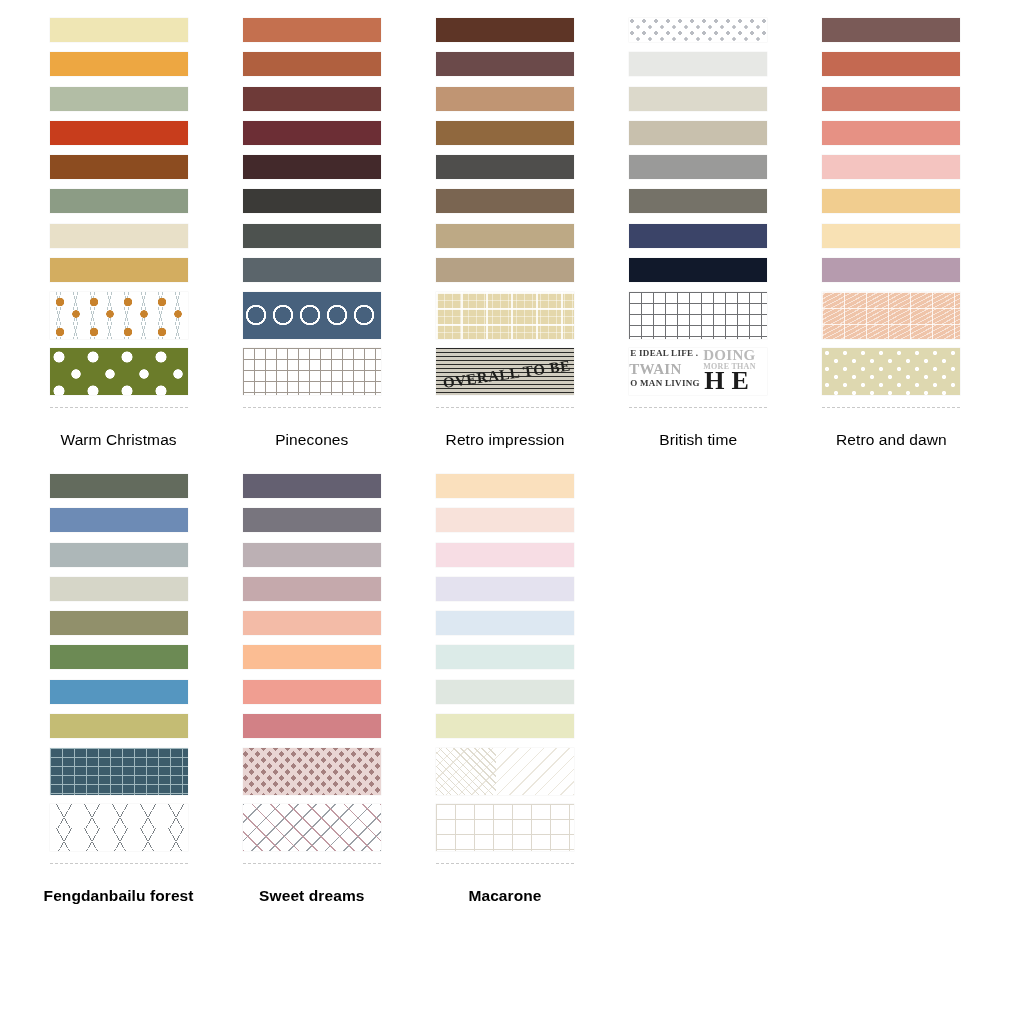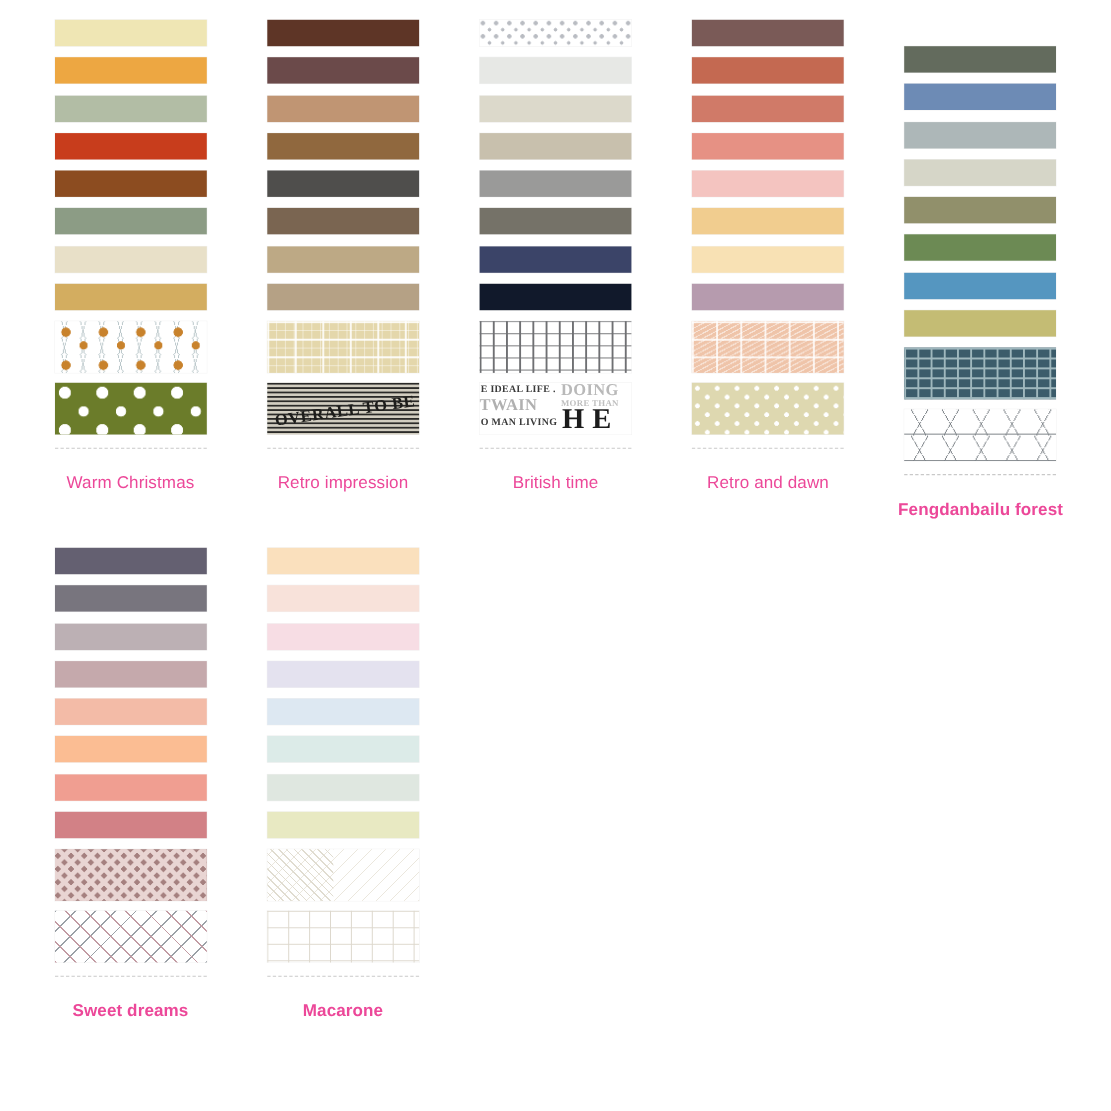"Warm Christmas" .label { color: #ec4899 -> #000000 }
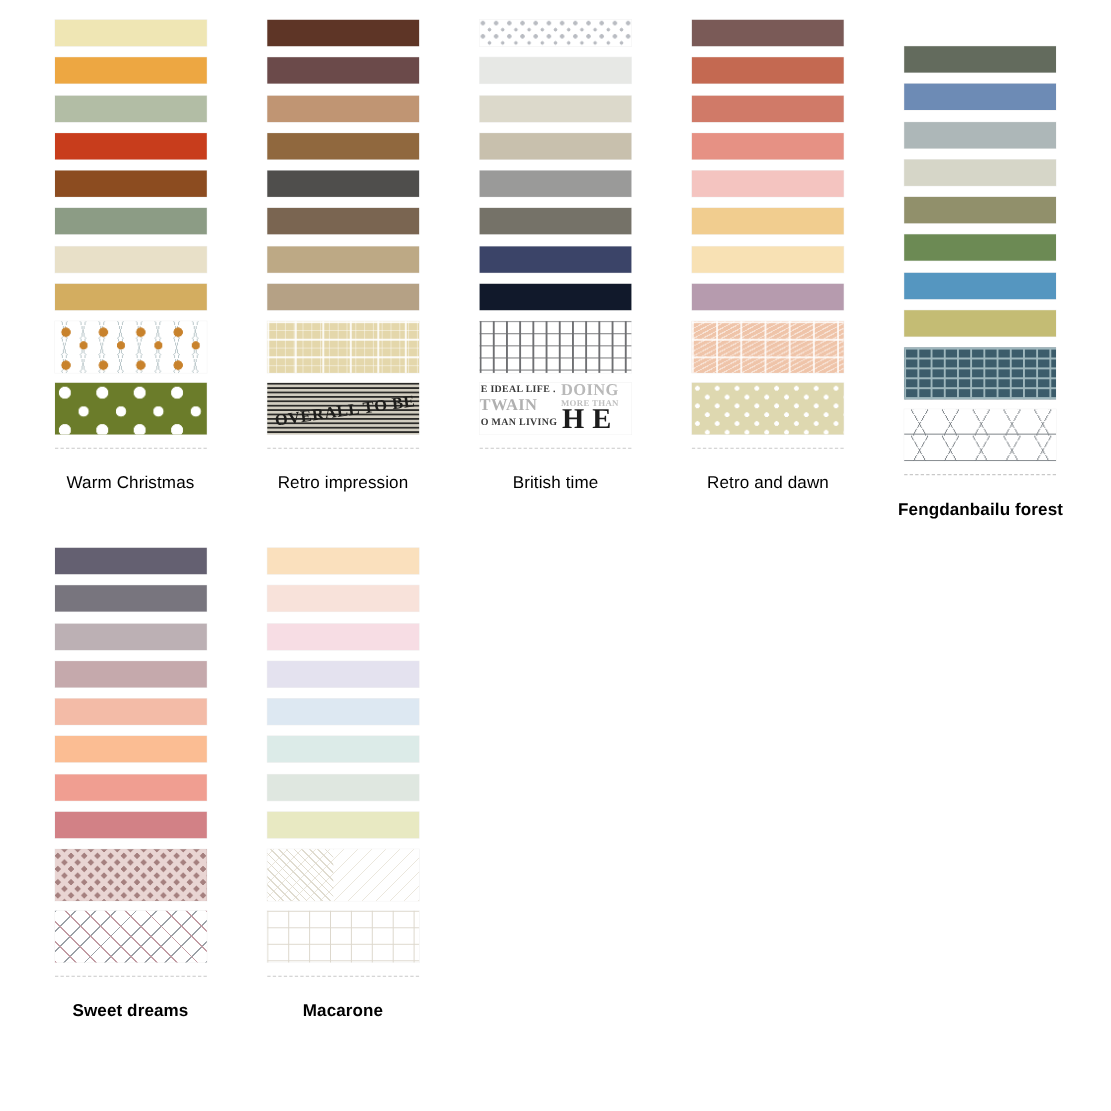"Pinecones" div.set { html: none -> <div> <div> <div></div> <div></div> <div></div> <div></div> <div></div> <div></div> <div></div> <div></div> <div></div> <div></div> <div></div> </div> <div>Pinecones</div> </div> }
